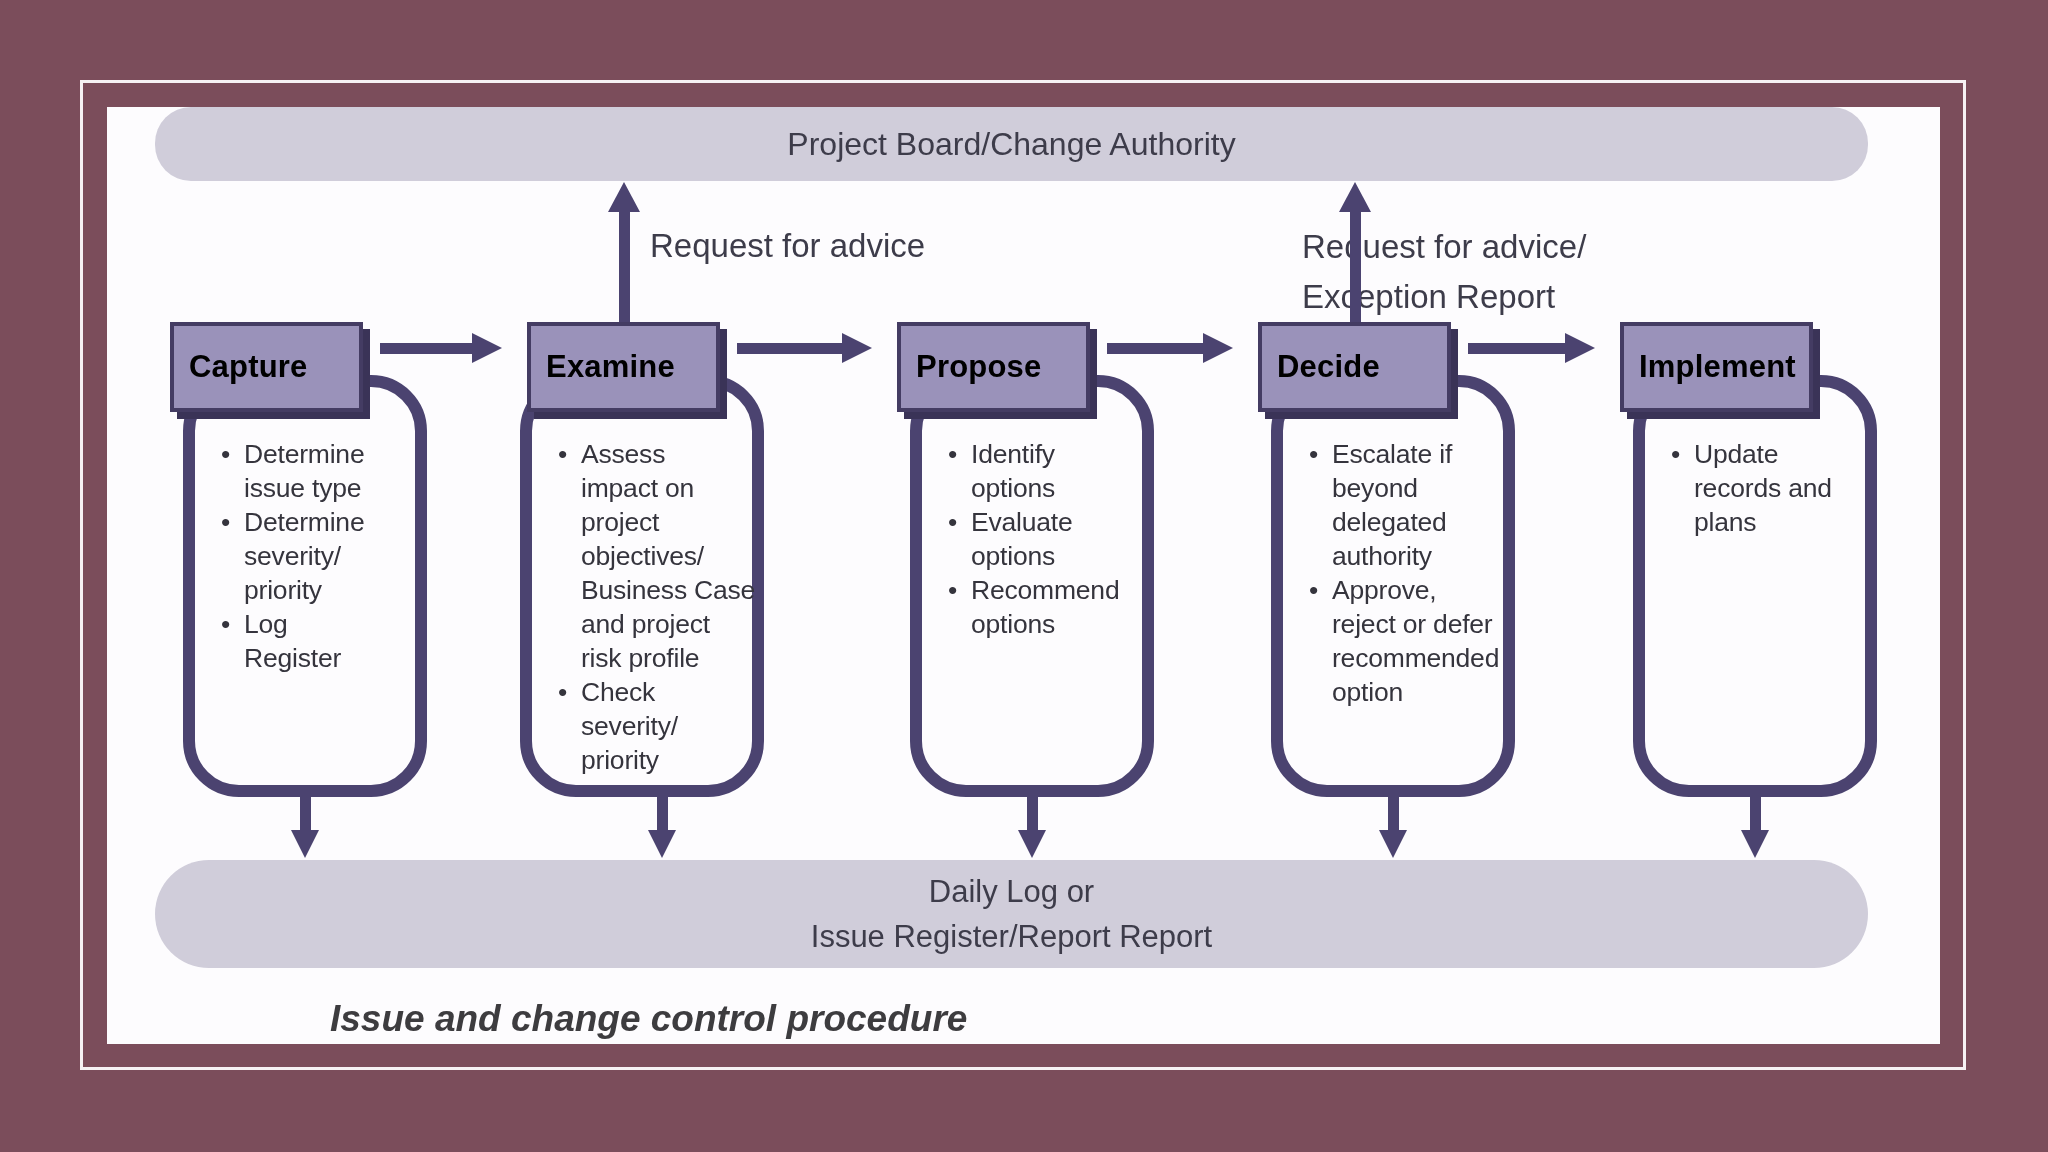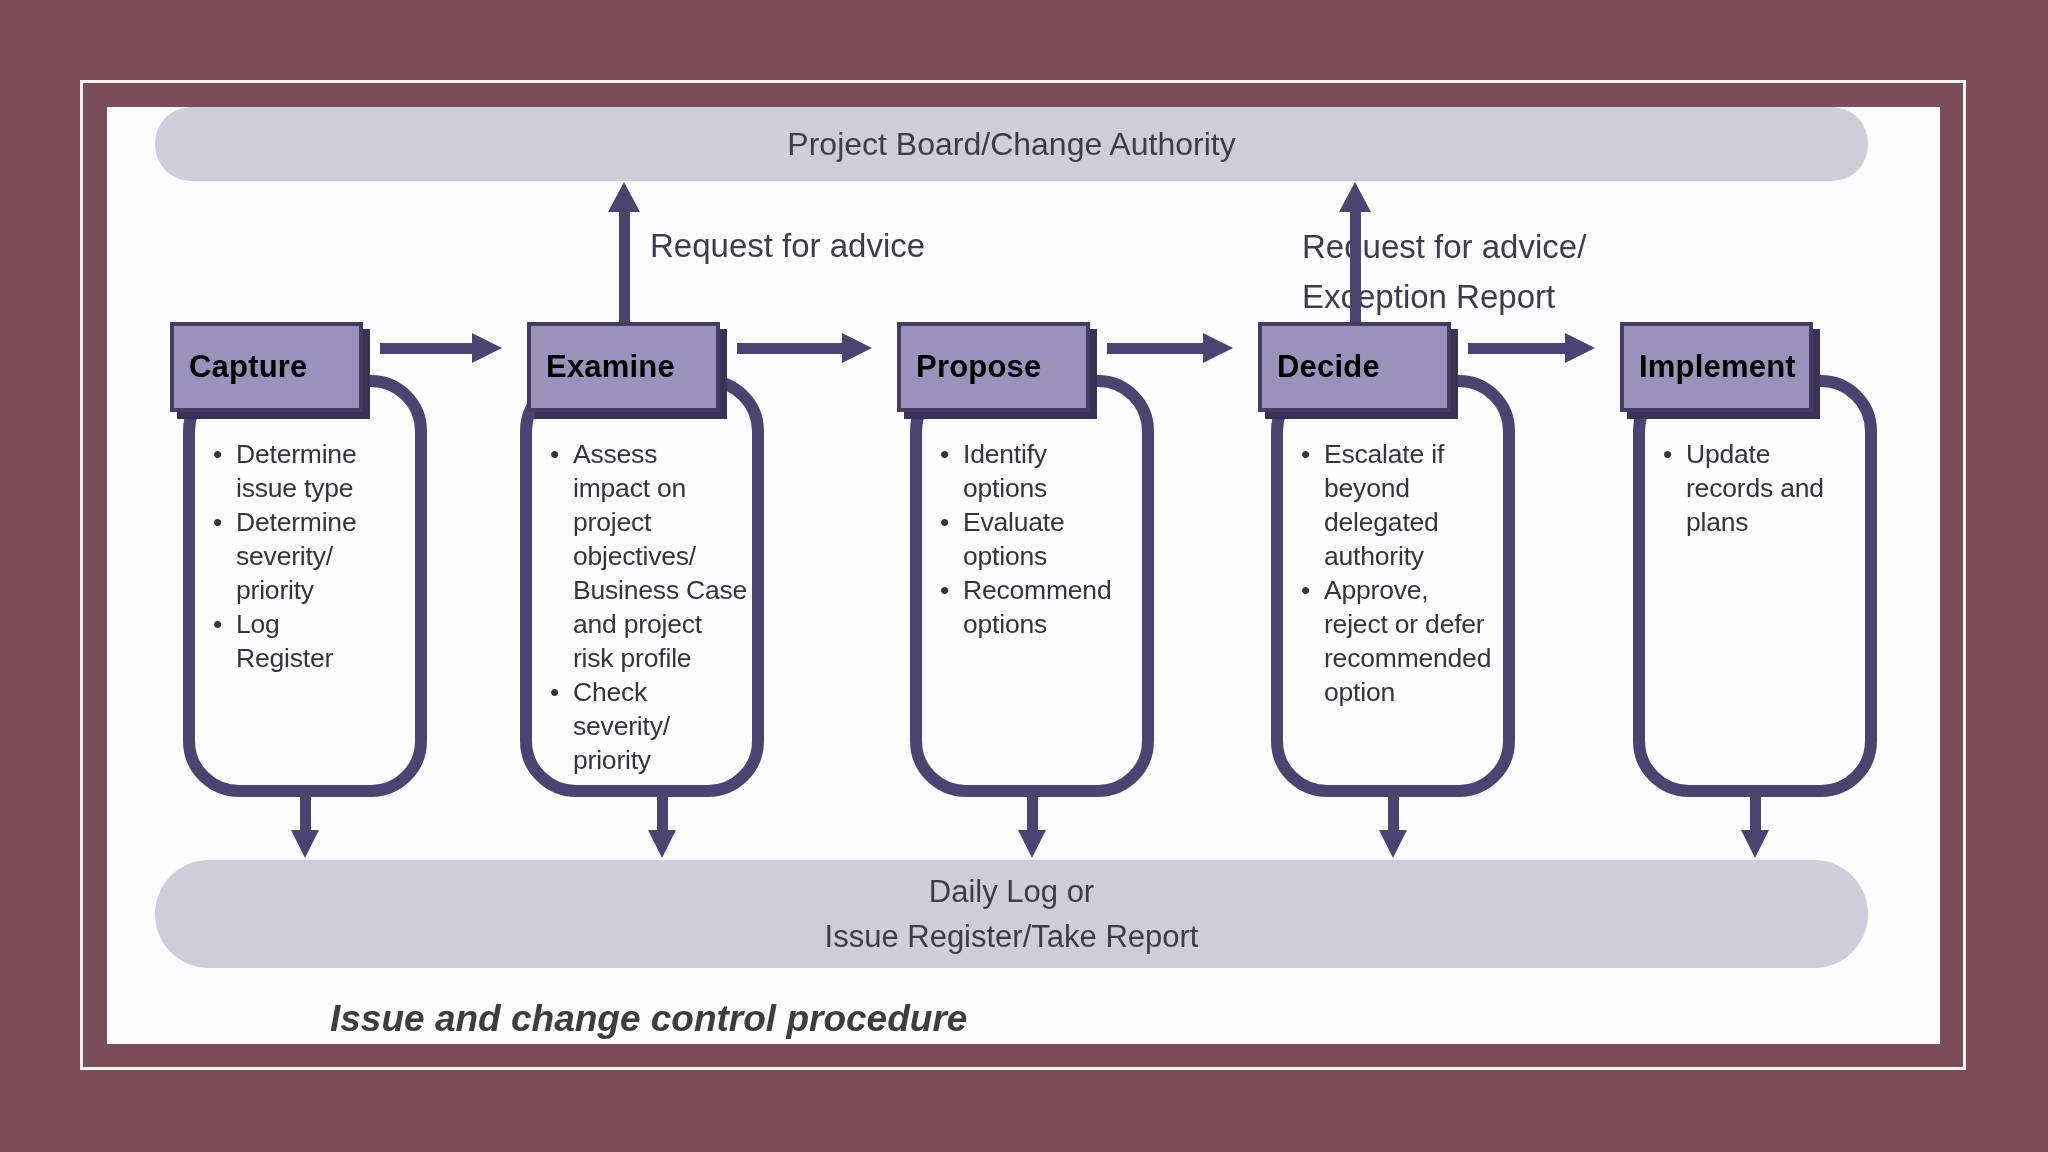"Determine" .bullets { padding: 50px 2px 0 18px -> 50px 2px 0 26px }
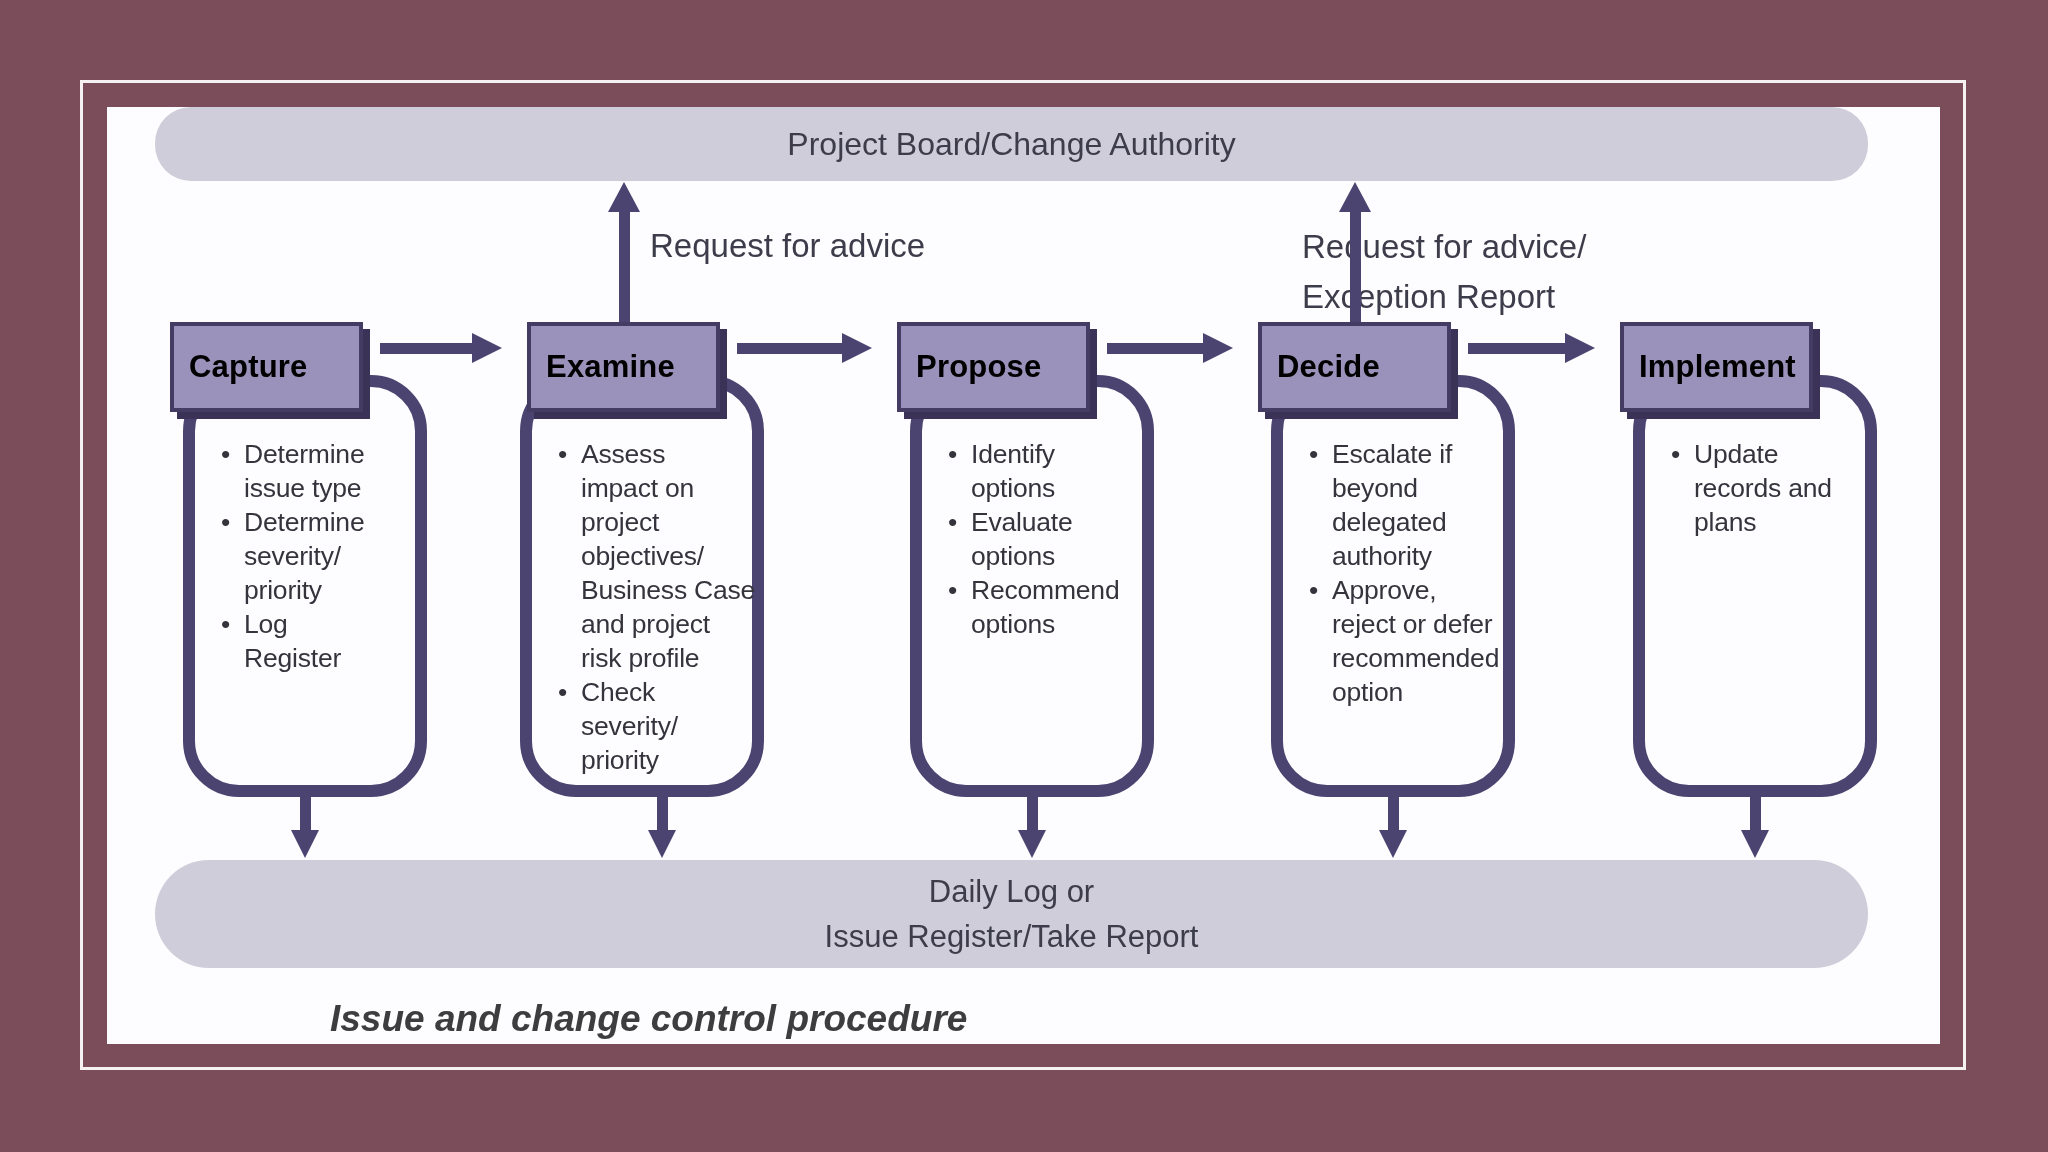"Daily Log or" span { text: Register/Take -> Register/Report }
